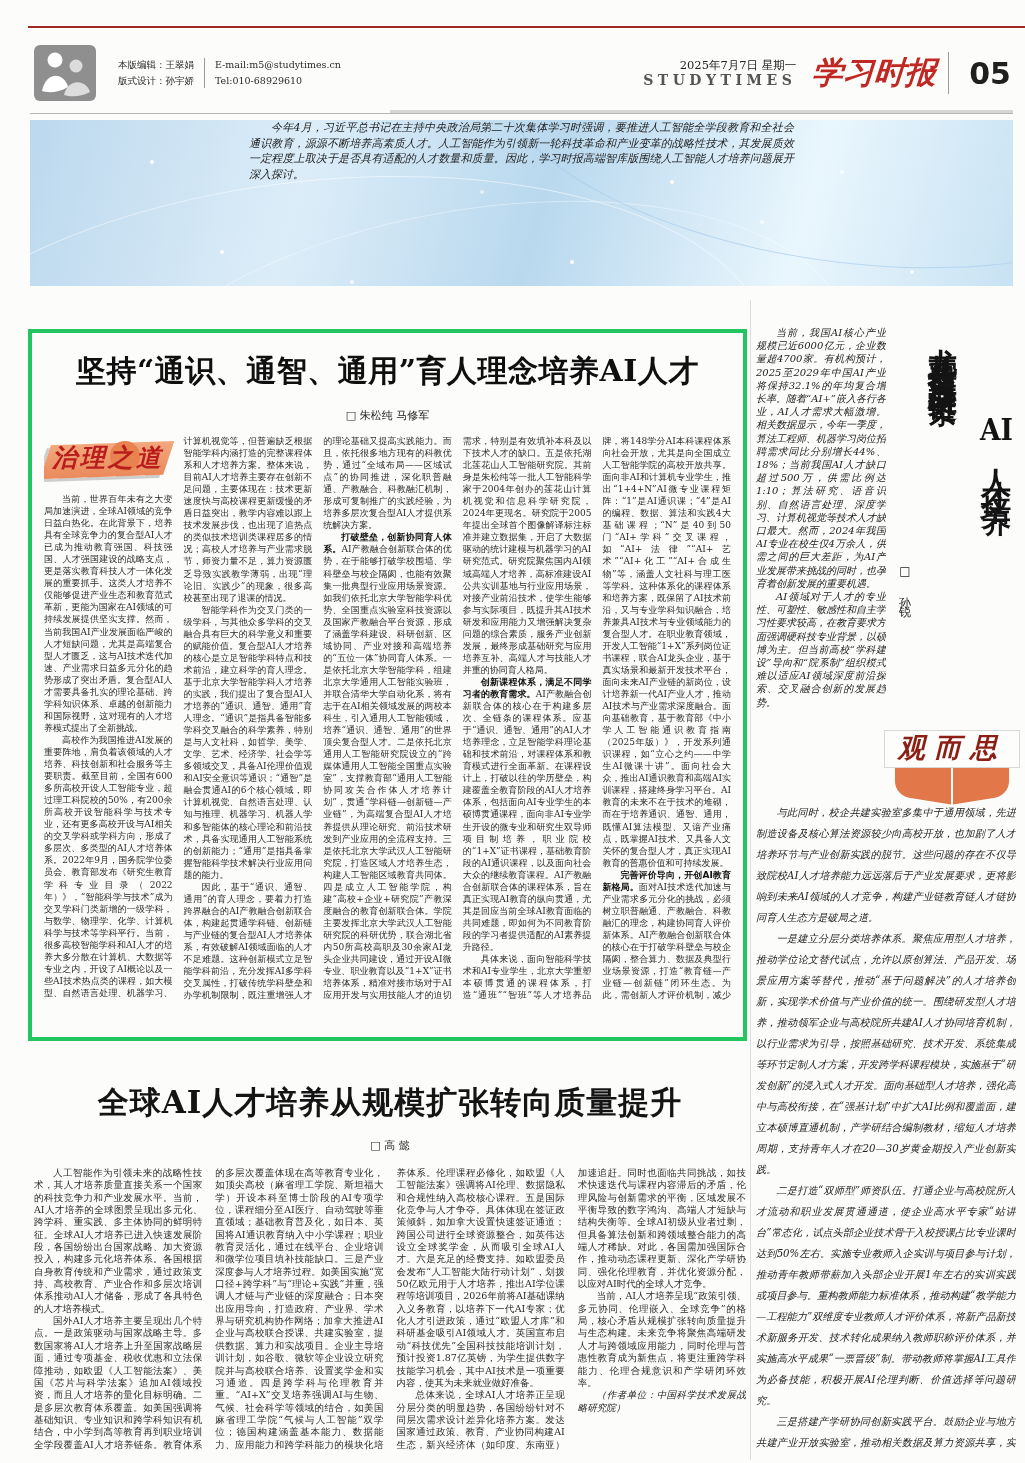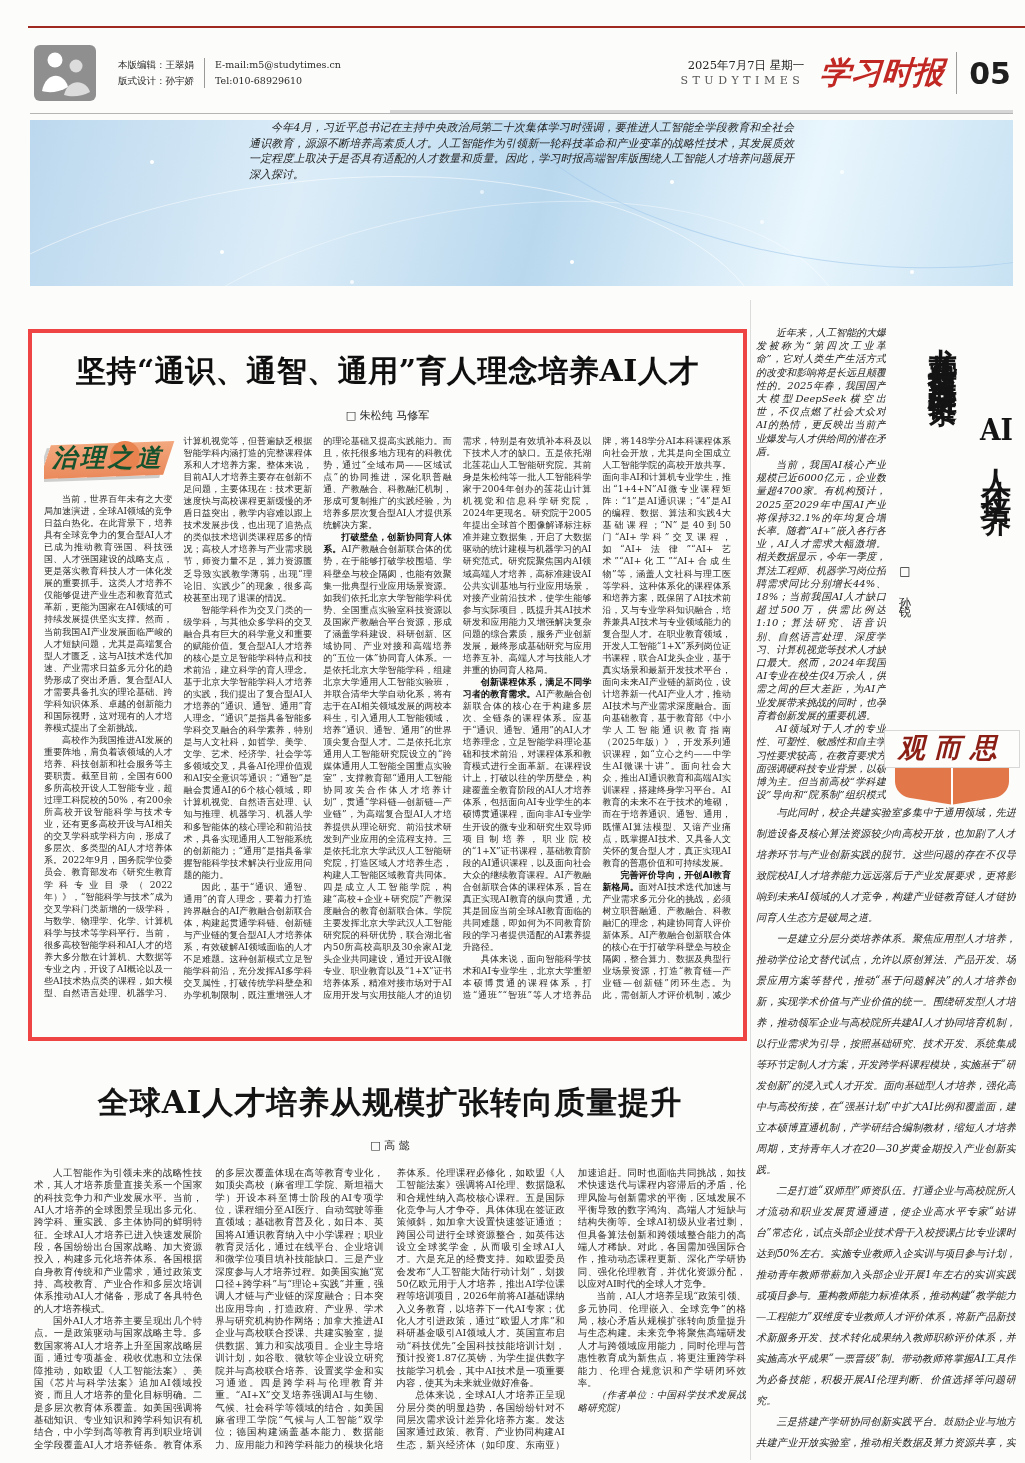"STUDYTIMES" .en-line { font-size: 11px -> 14px; font-weight: none -> bold }
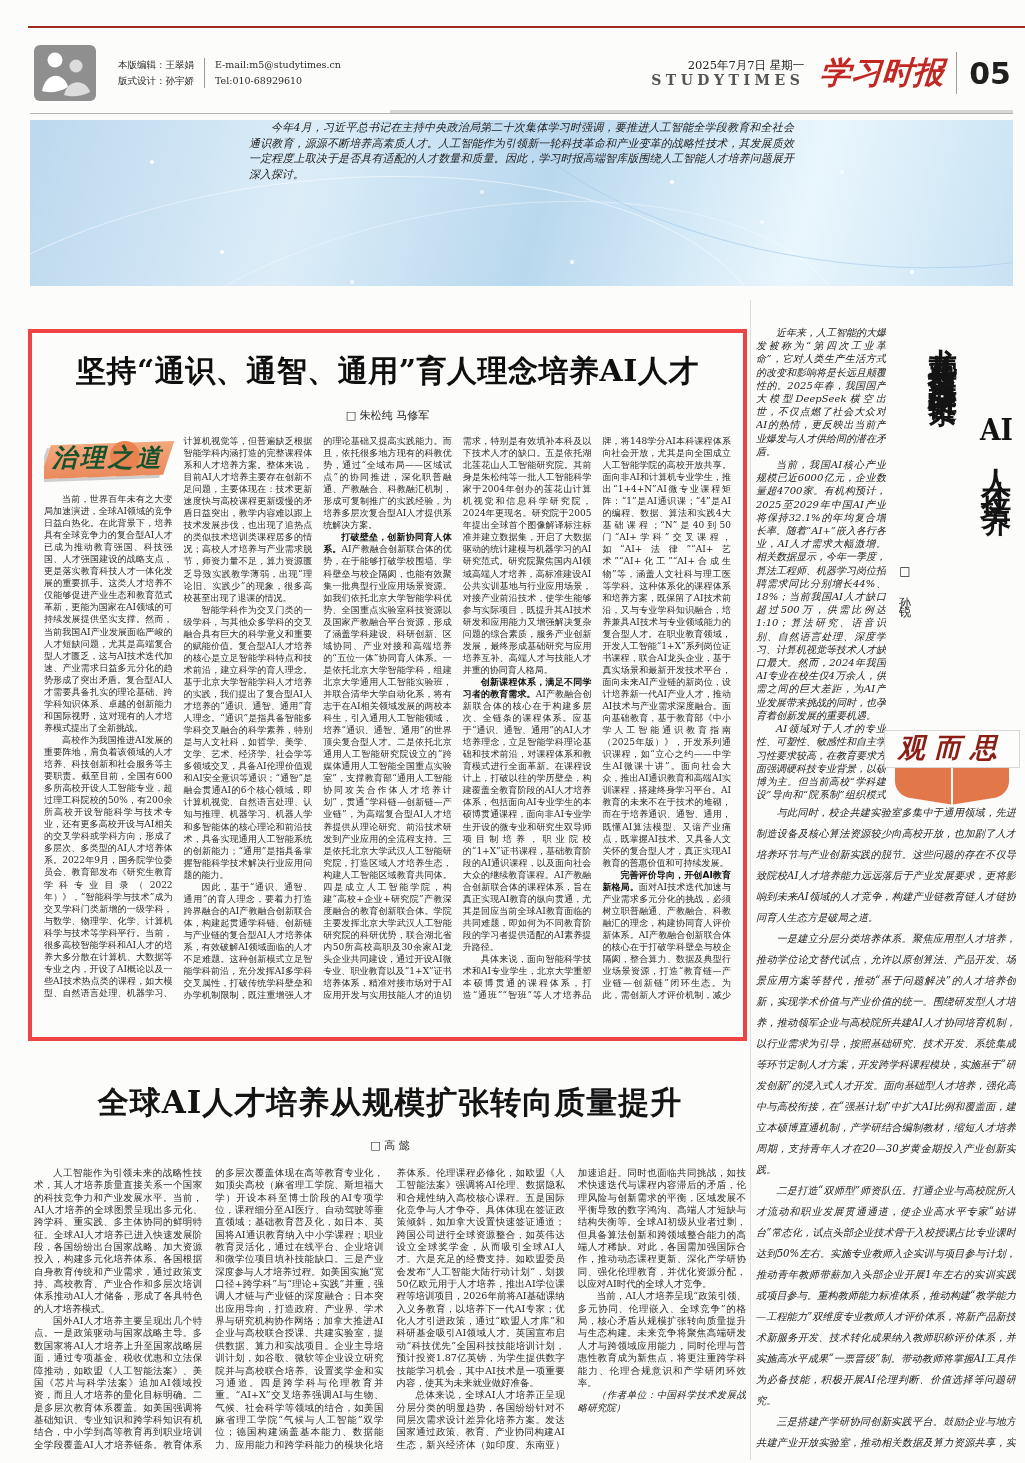"05" .page-num { margin-left: 12px -> 20px }
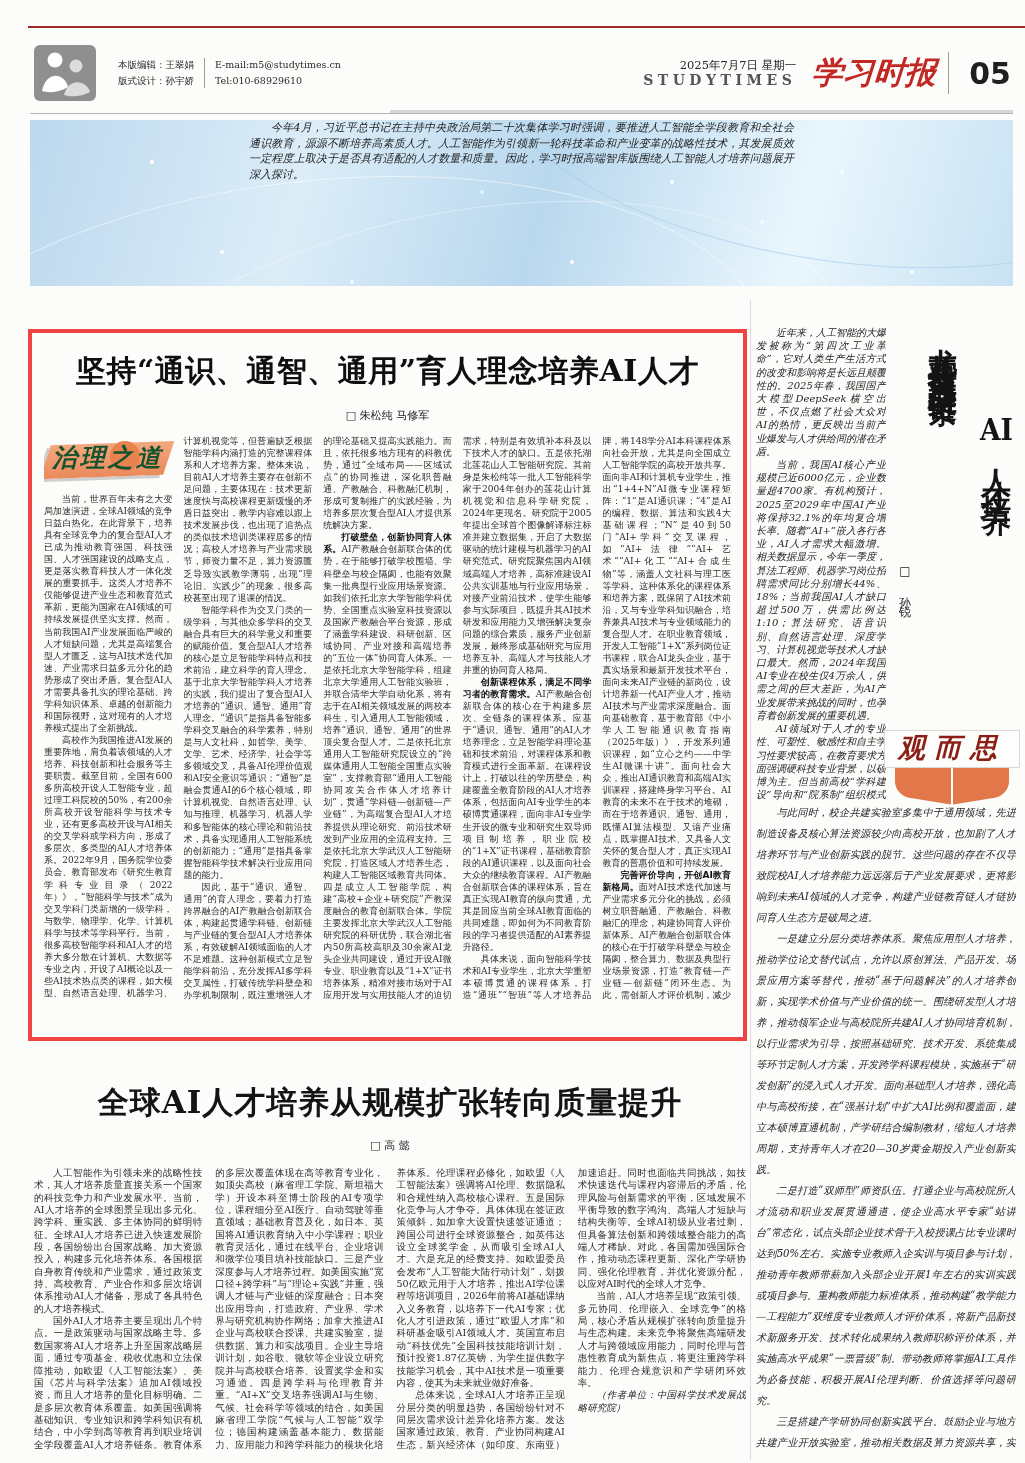"近年来，人工智能的大爆发被称为“第四次工业革命”，它对人类生产生活方式的改变和影" p.art-p { html: <p>近年来，人工智能的大爆发被称为“第四次工业革命”，它对人类生产生活方式的改变和影响将是长远且颠覆性的。2025年春，我国国产大模型DeepSeek横空出世，不仅点燃了社会大众对AI的热情，更反映出当前产业爆发与人才供给间的潜在矛盾。</p> -> none }
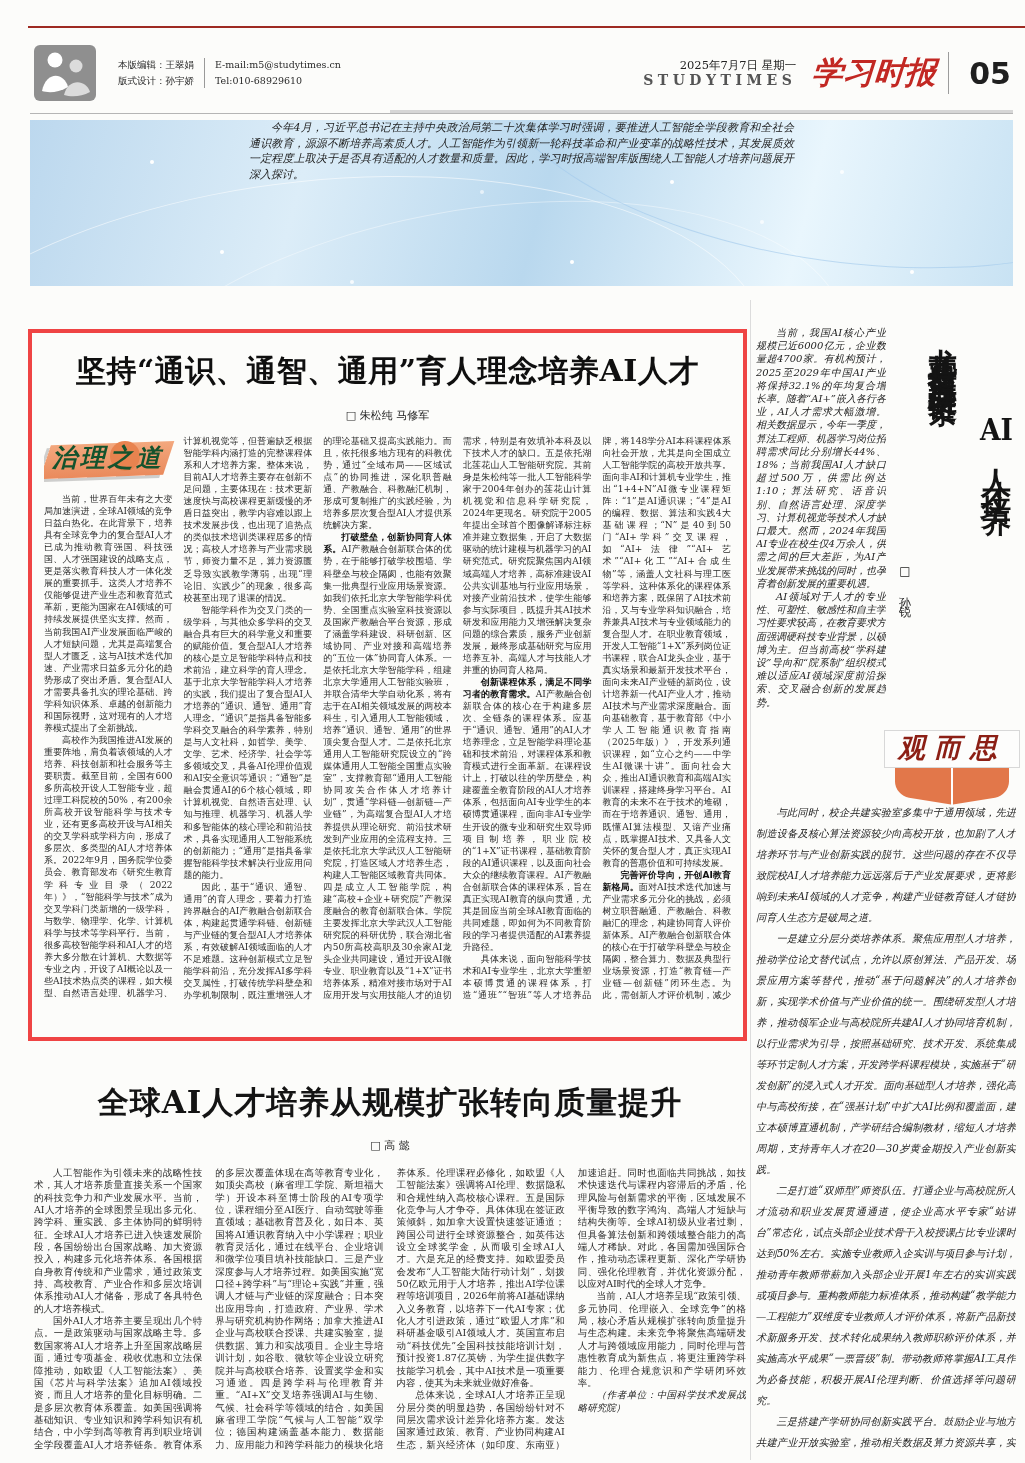"坚持“通识、通智、通用”育人理念培养AI人才" .red-box { border: 4px solid #ef4444 -> 4px solid #22c55e }
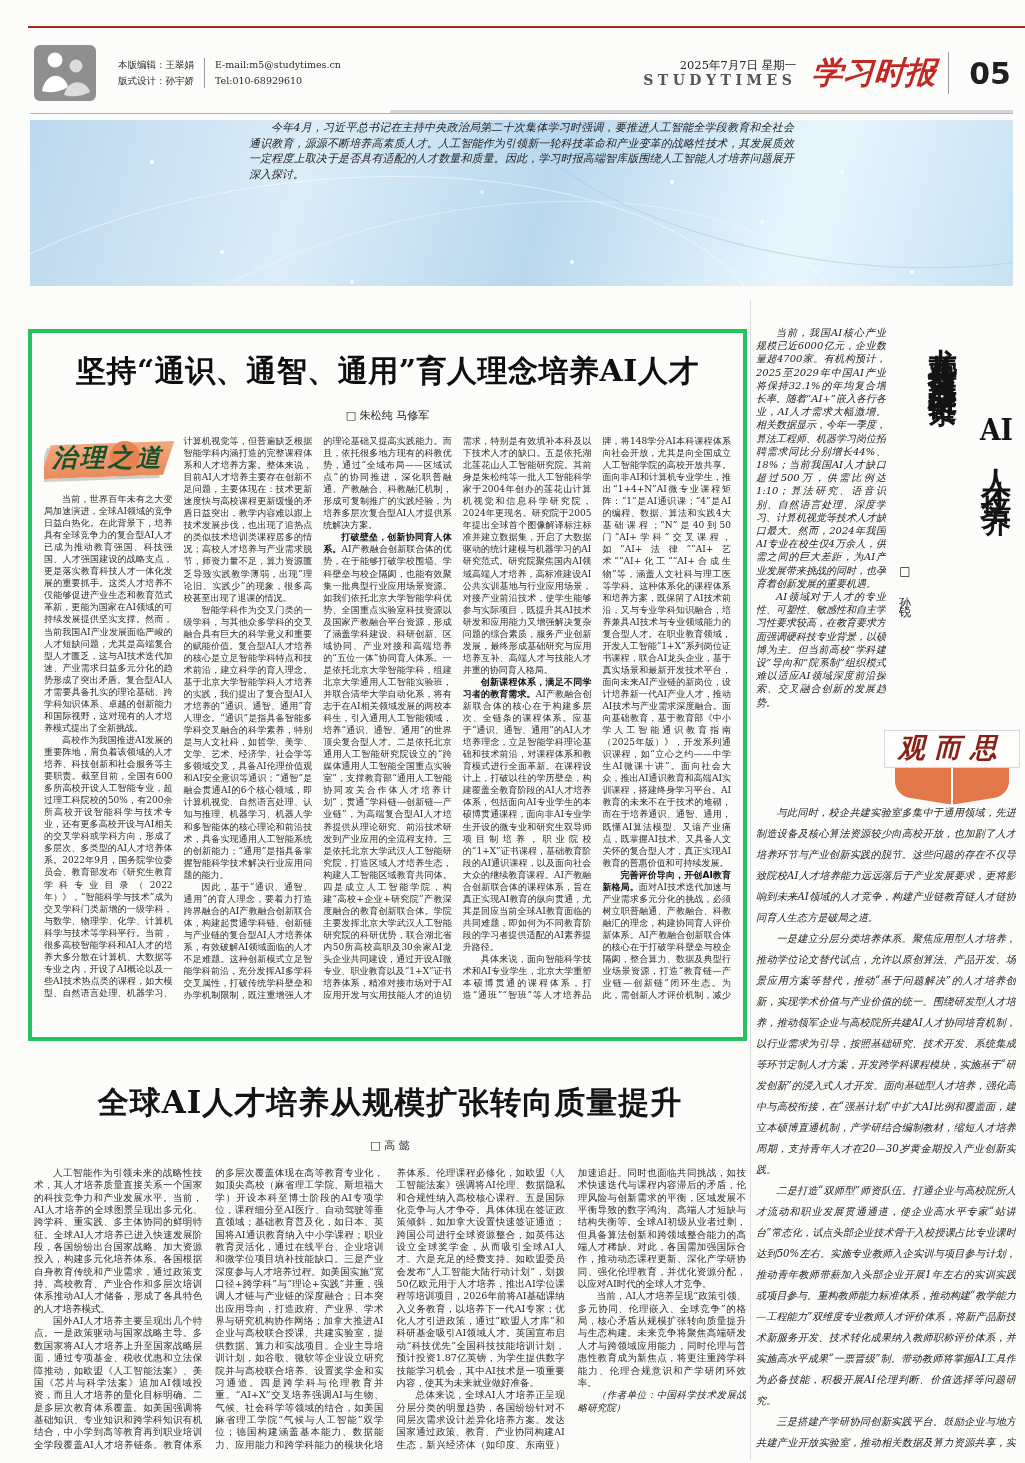"治理之道" .zhili-text { color: #14532d -> #b91c1c }
